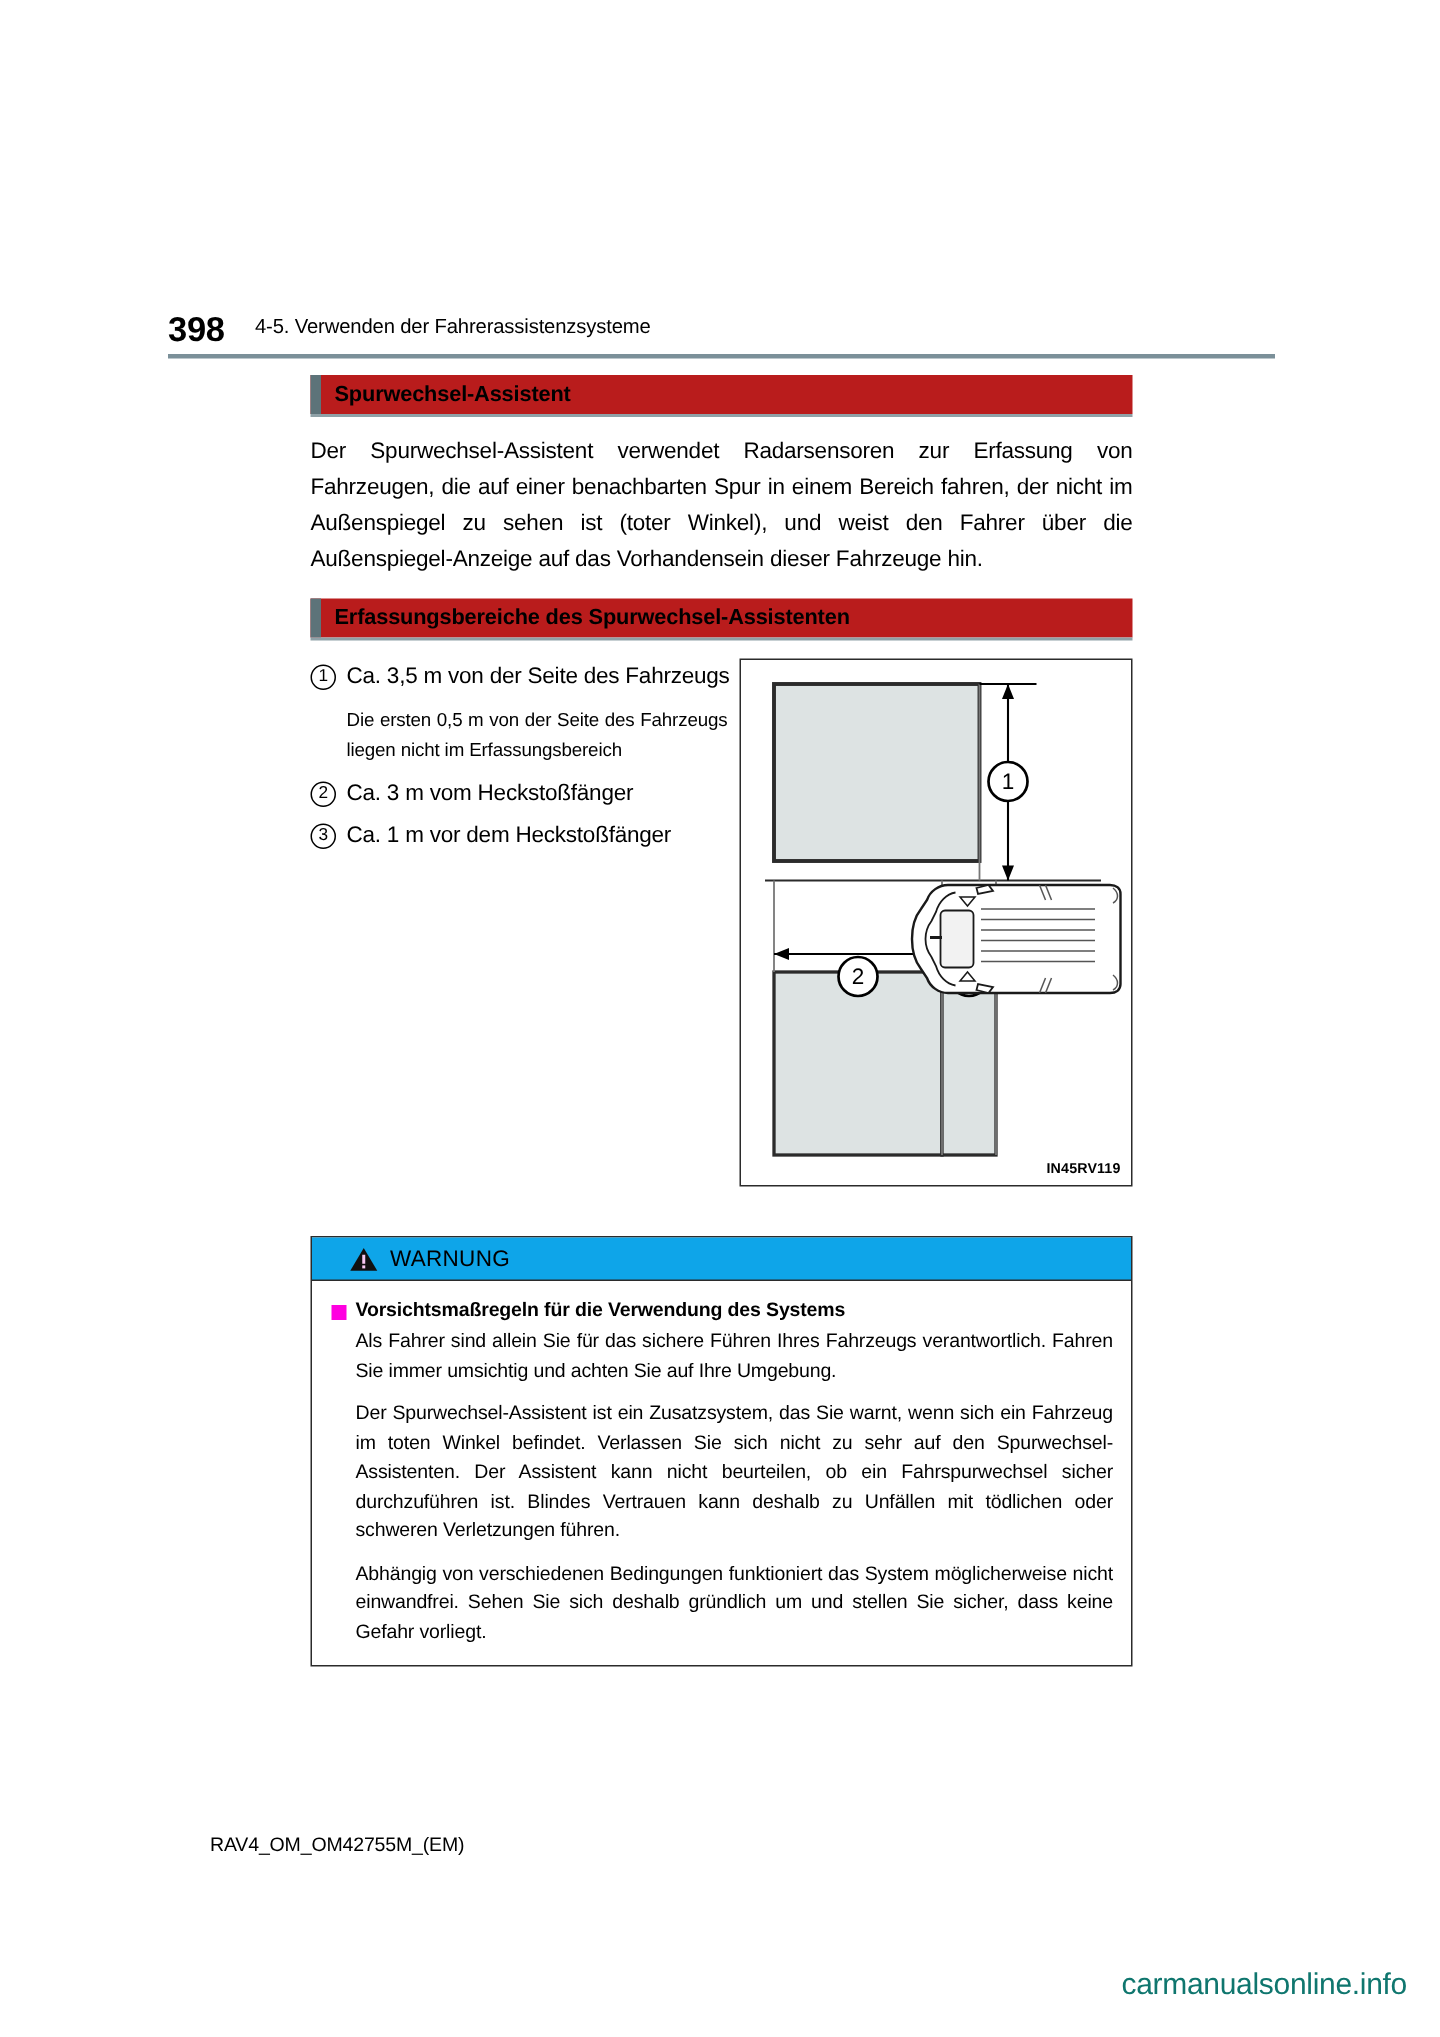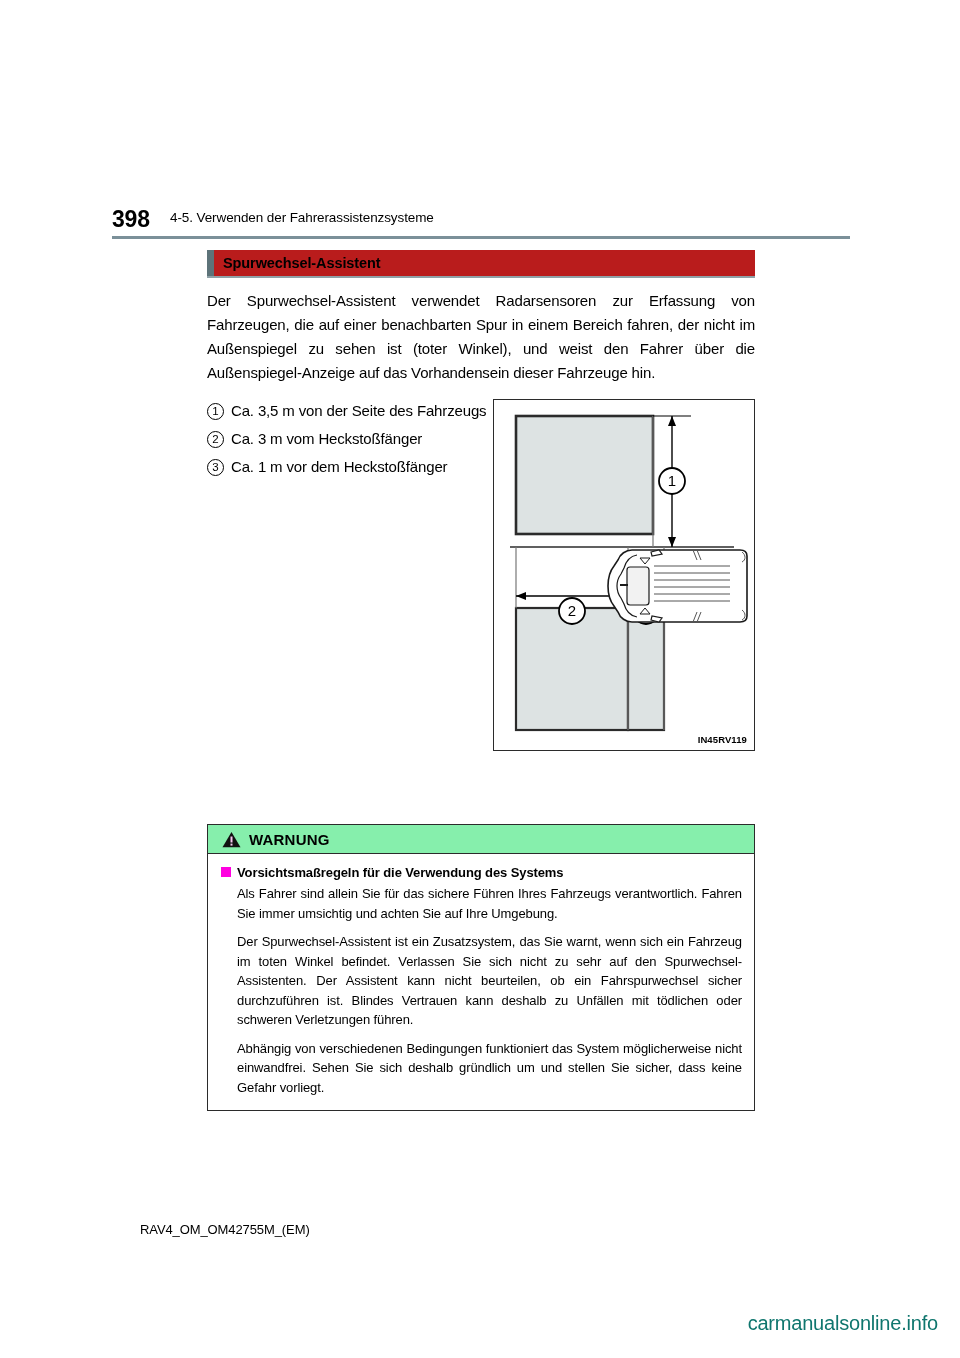"Erfassungsbereiche des" div.section-heading { html: none -> <div> <span>Erfassungsbereiche des Spurwechsel-Assistenten</span> </div> }
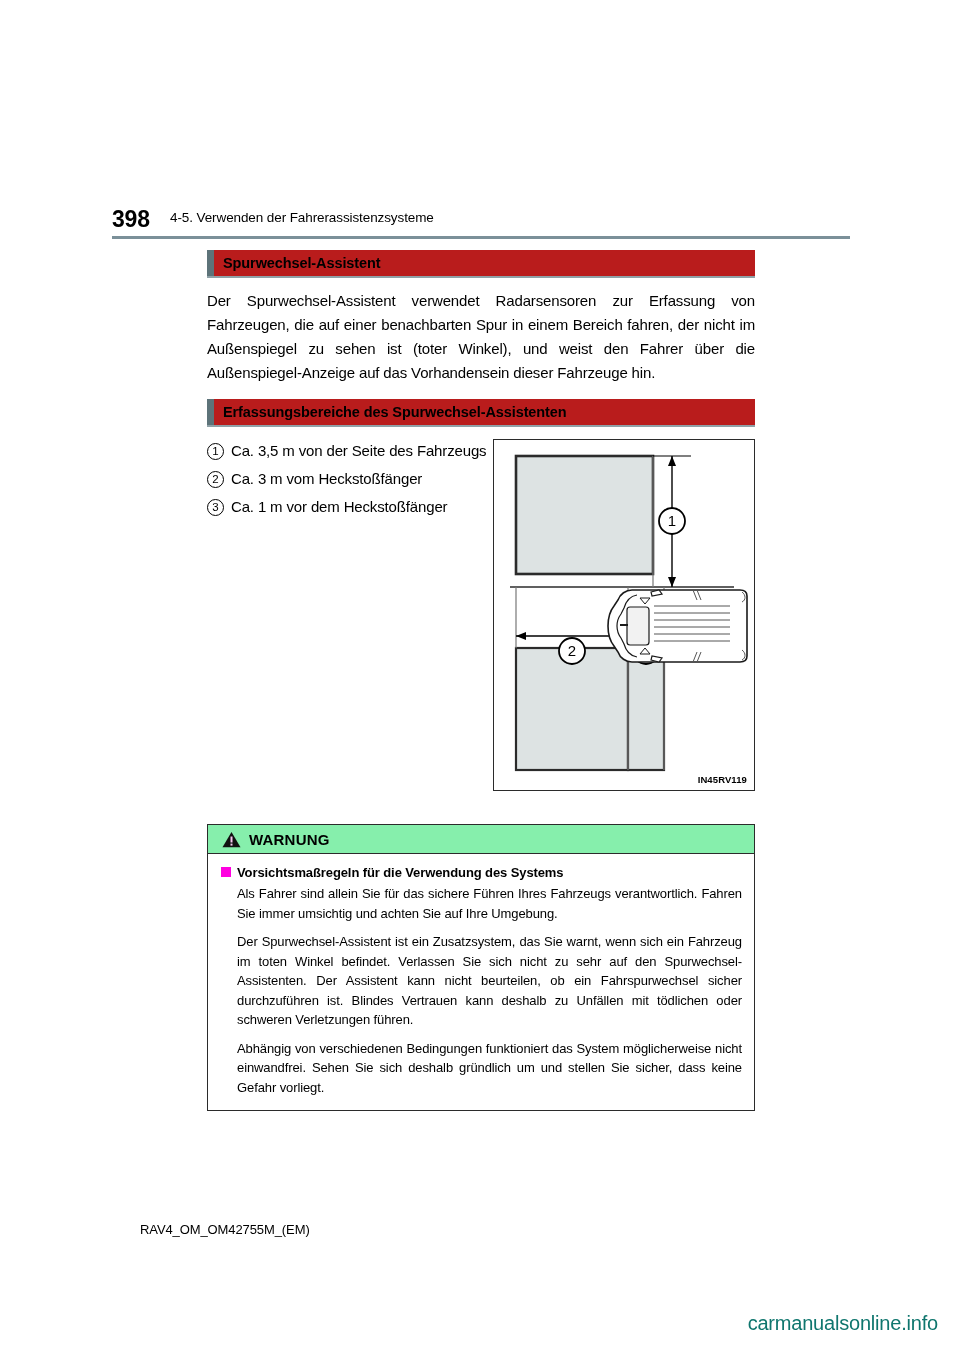"Die ersten 0,5 m von" p.sub-note { html: none -> <p>Die ersten 0,5 m von der Seite des Fahrzeugs liegen nicht im Erfassungsbereich</p> }
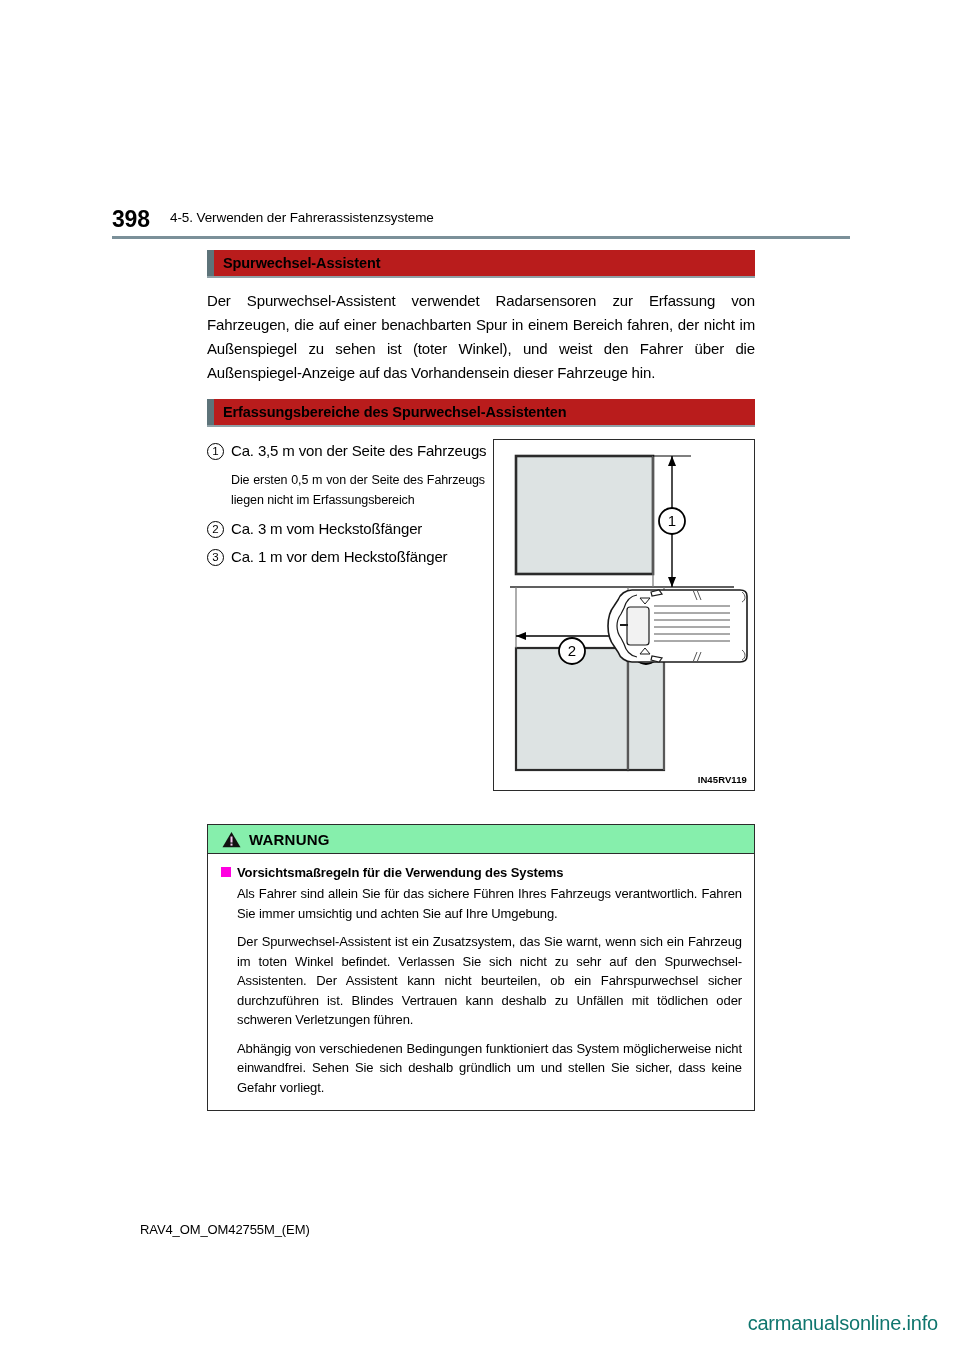"WARNUNG" .warning-header { background: #86efac -> #0ea5e9; font-weight: bold -> none; padding-left: 14px -> 25px }
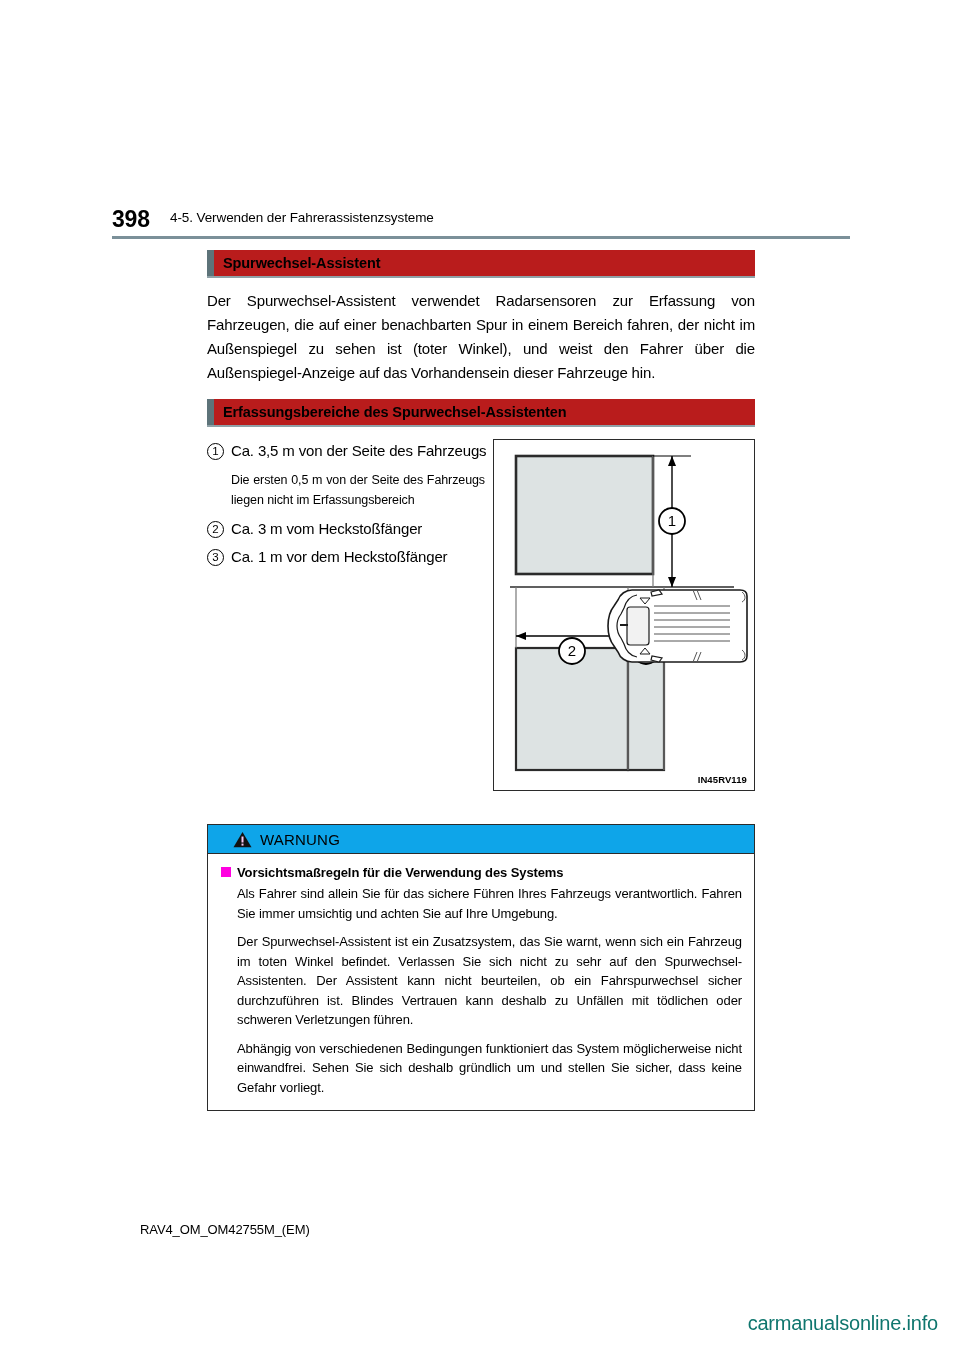"Vorsichtsmaßregeln für die Verwendung" .warn-subhead { align-items: flex-start -> center }
